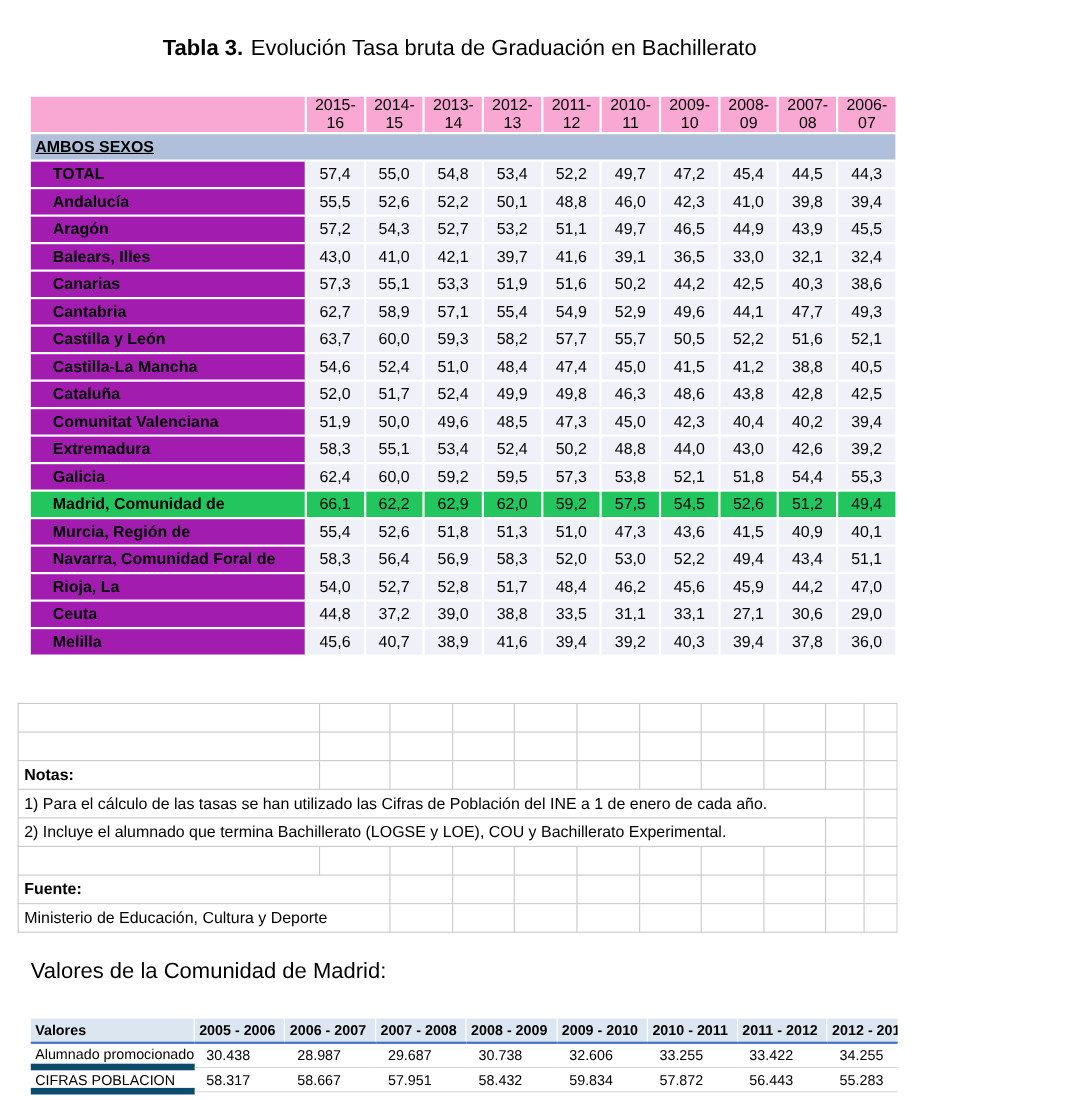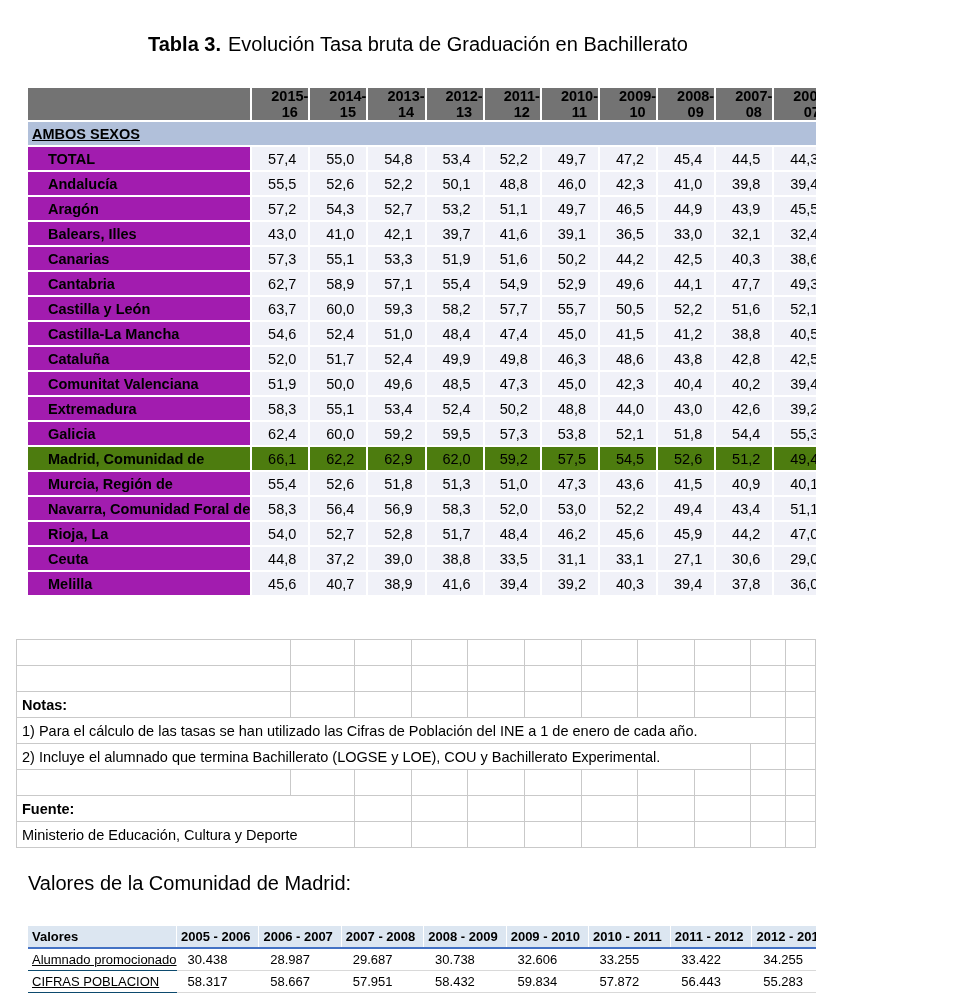"2015-16" td.hdr { background: #737373 -> #f9a8d4; font-weight: bold -> normal; padding-left: 19px -> none }
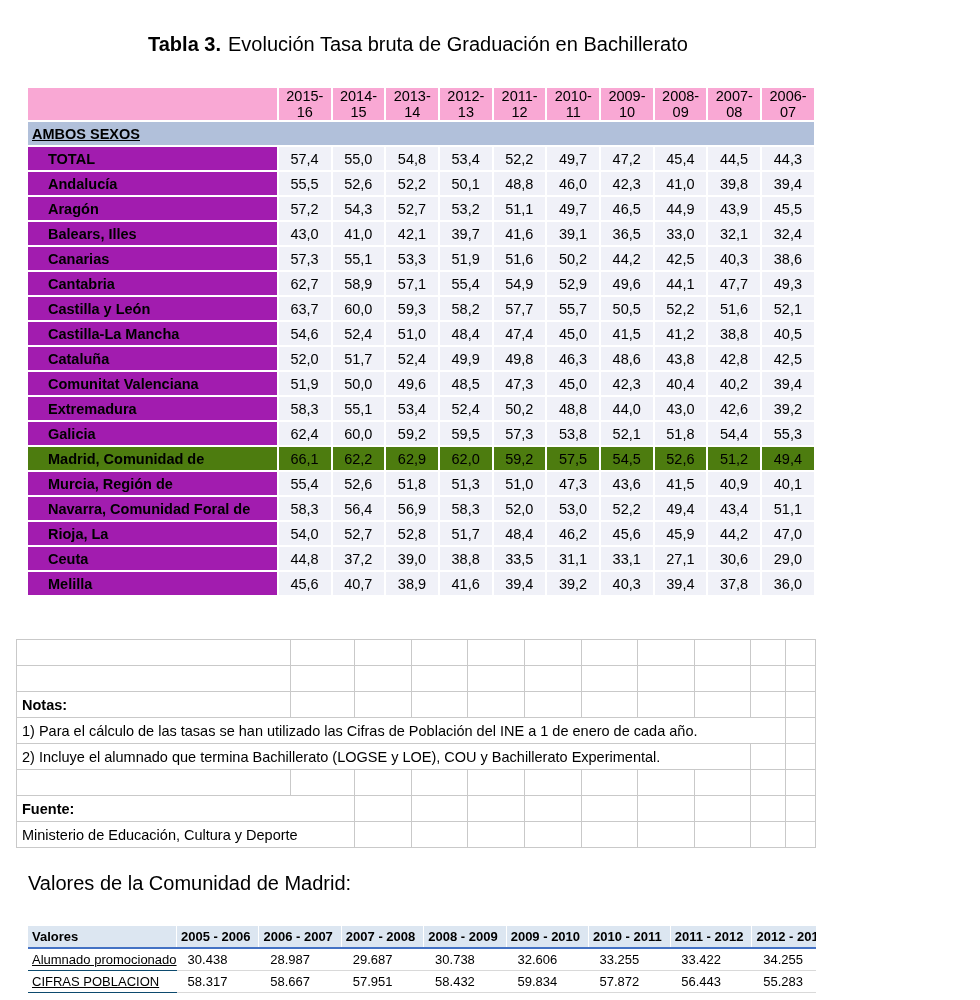"Madrid, Comunidad de" tr.hl td.lbl, tr.hl td.val { background: #4d7c0f -> #22c55e }
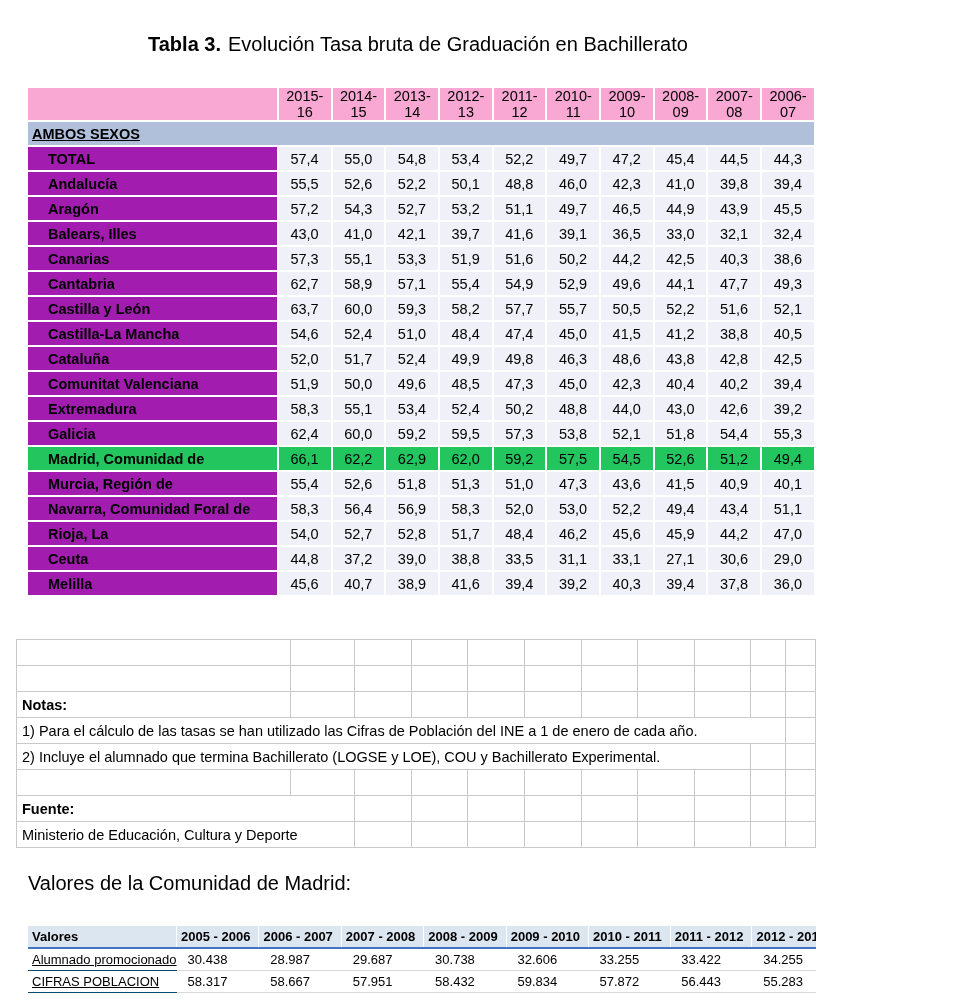"Alumnado promocionado" td.btl { border-bottom: 1px solid #0c4a6e -> 6px solid #0c4a6e; text-decoration: underline -> none }
